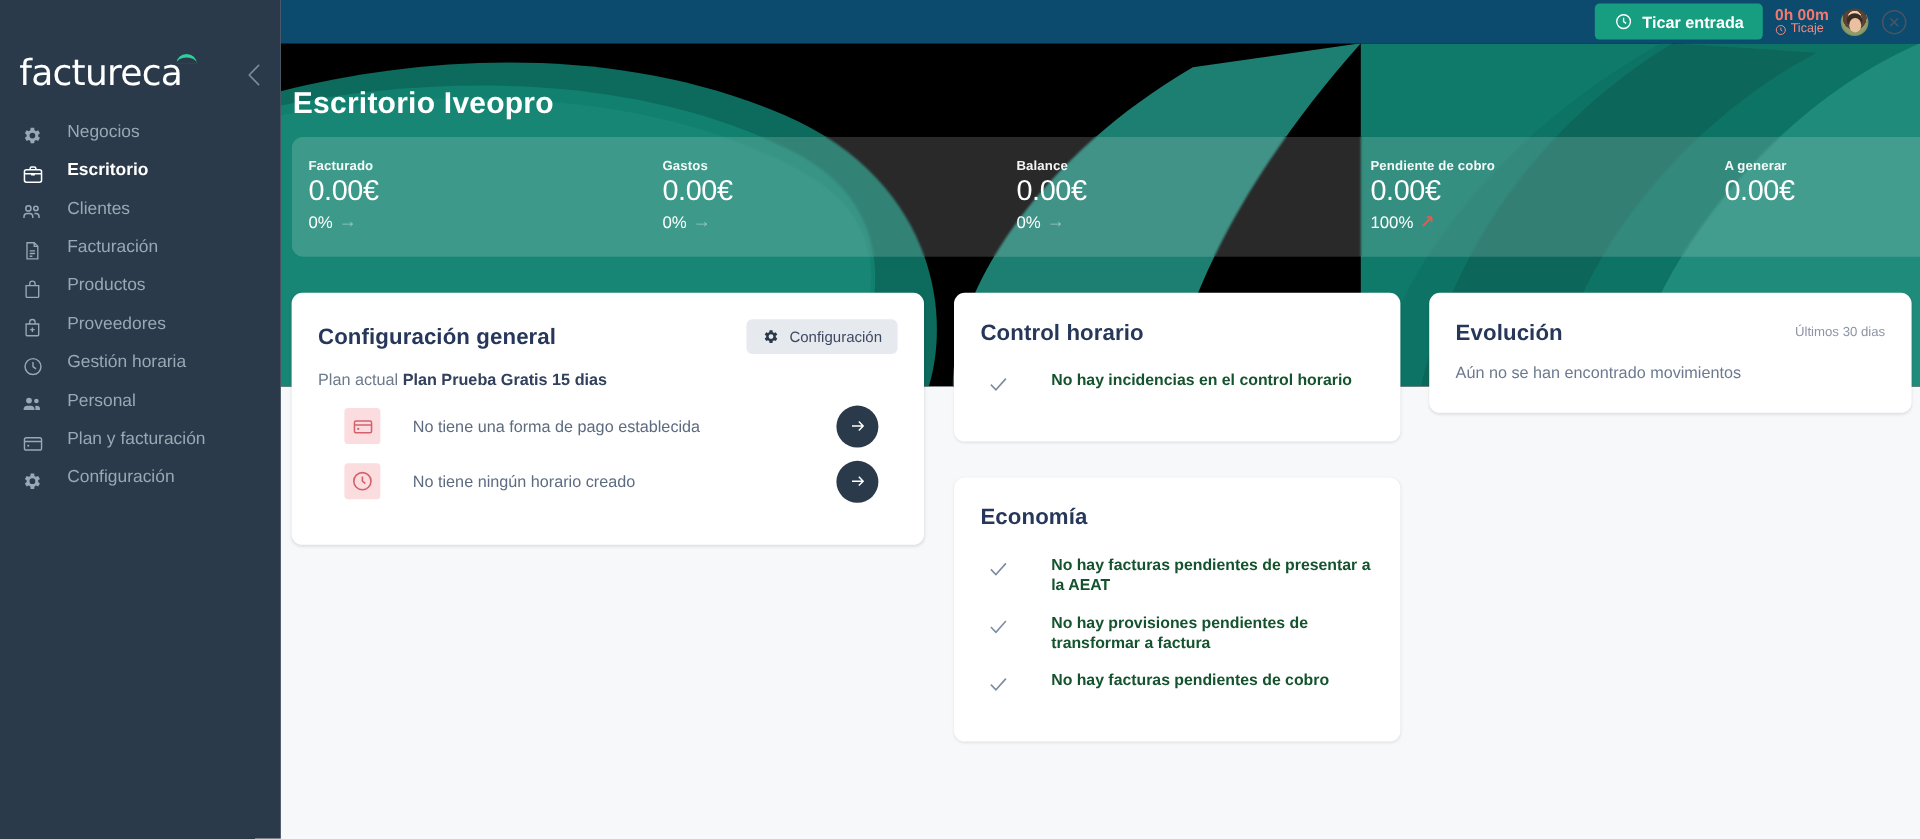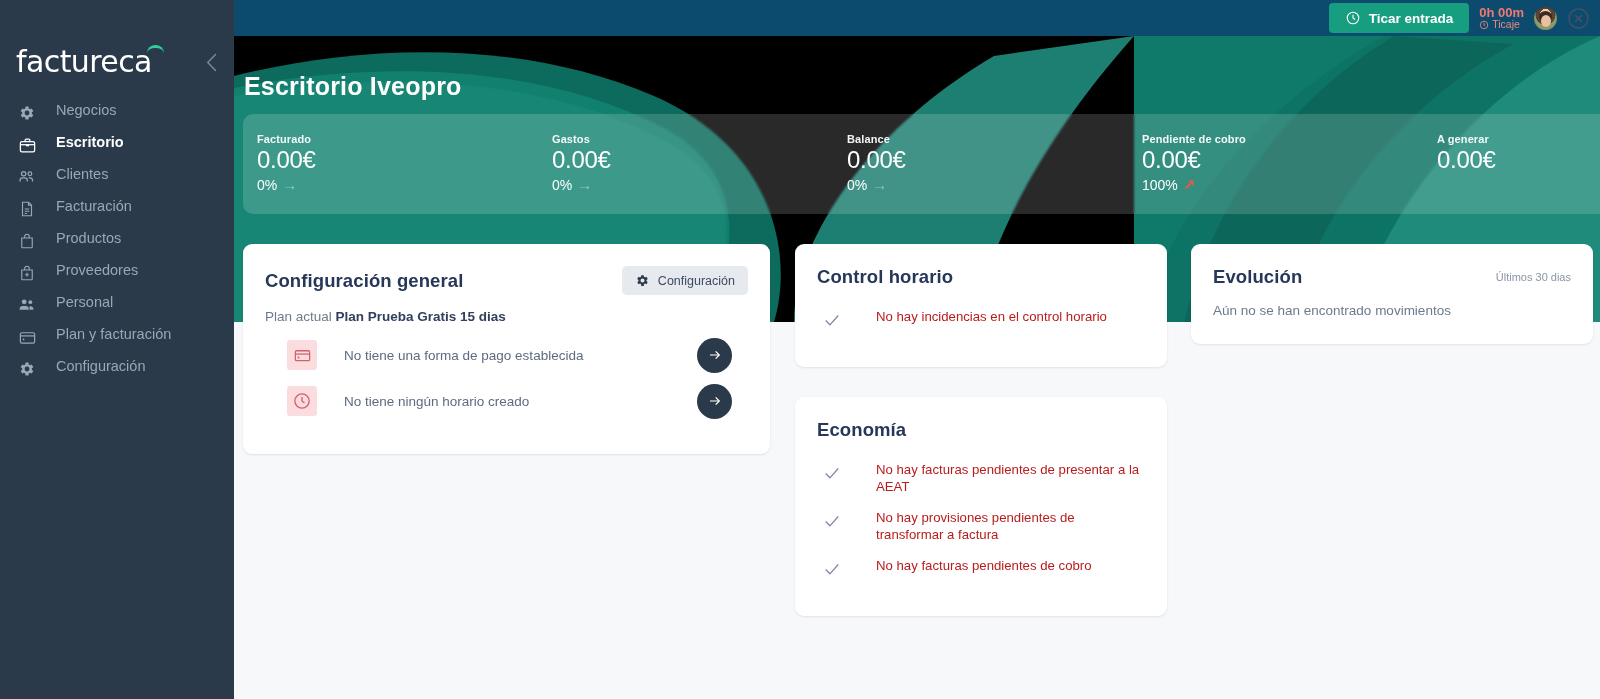"Gestión horaria" div.nav-item { html: none -> <div> <span> <svg> <circle></circle> <path></path> </svg> </span> <span>Gestión horaria</span> </div> }
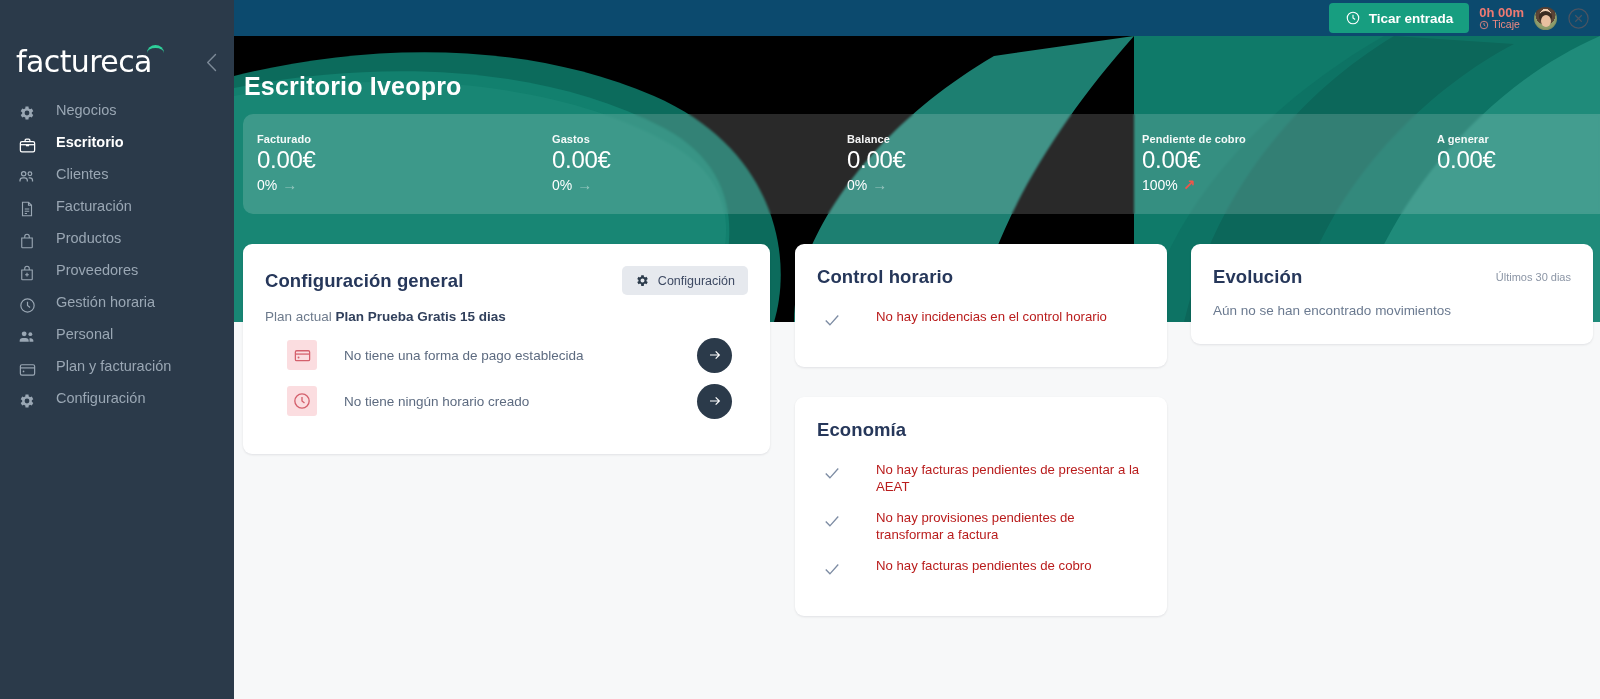"No hay incidencias en el" .check-txt { color: #b91c1c -> #14532d; font-weight: none -> bold }
